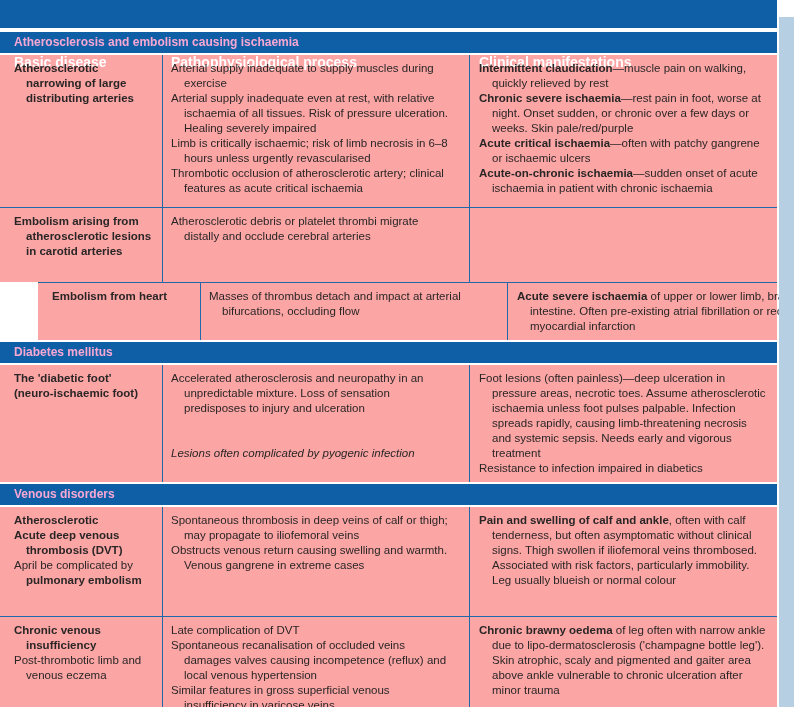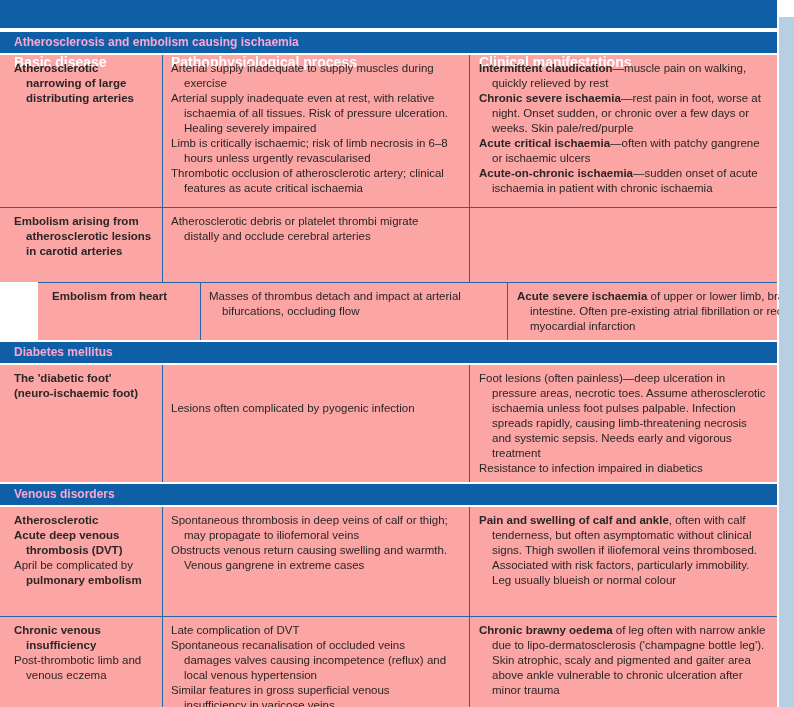"Accelerated atherosclerosis and" div.para { html: none -> <div><span>Accelerated atherosclerosis and neuropathy in an unpredictable mixture. Loss of sensation predisposes to injury and ulceration</span></div> }
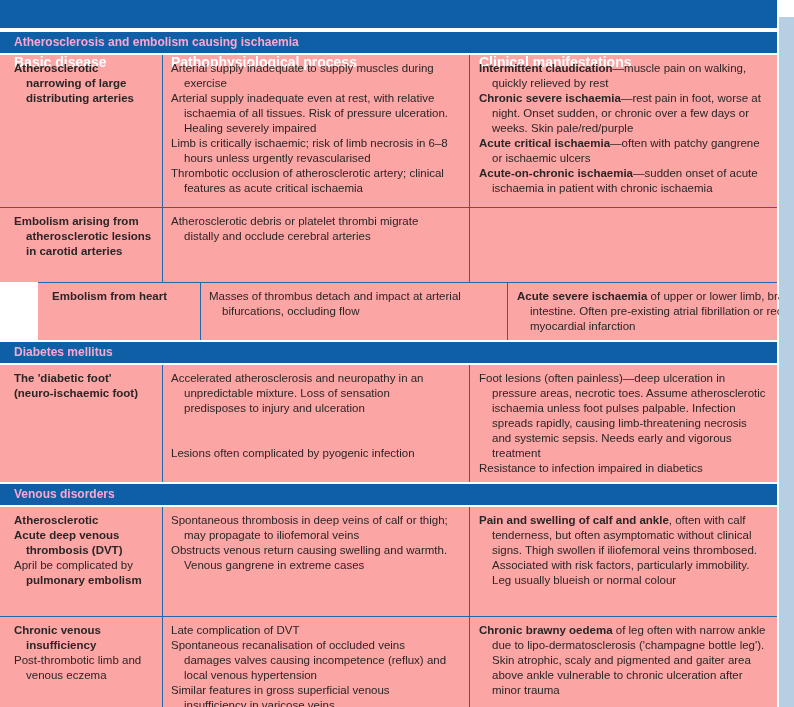"Lesions often complicated by pyogenic" .para.gap { font-style: none -> italic }
